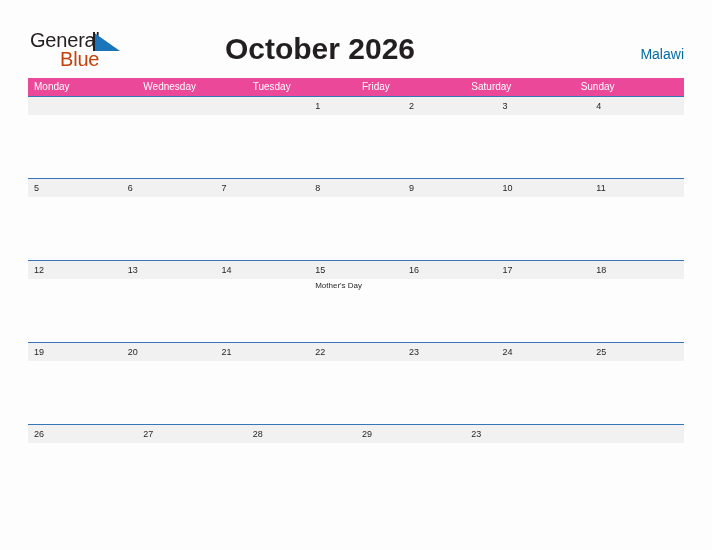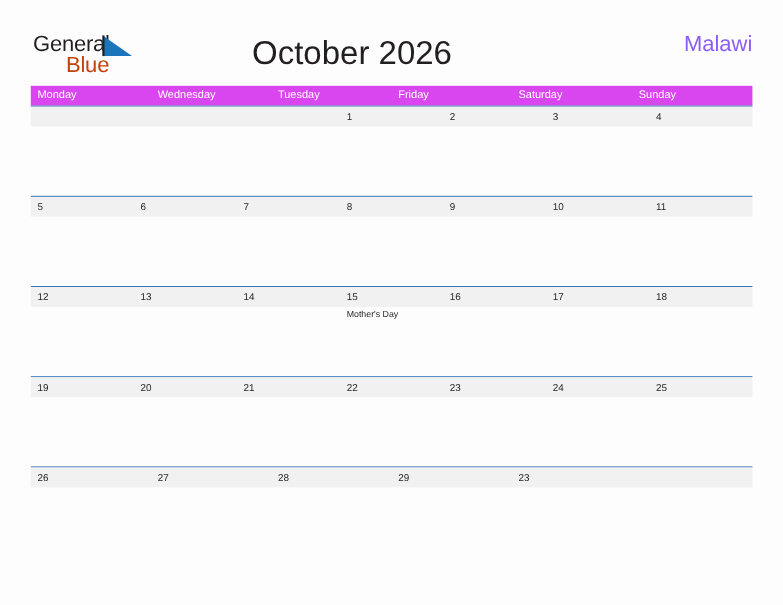"October 2026" .cal-title { font-weight: normal -> bold }
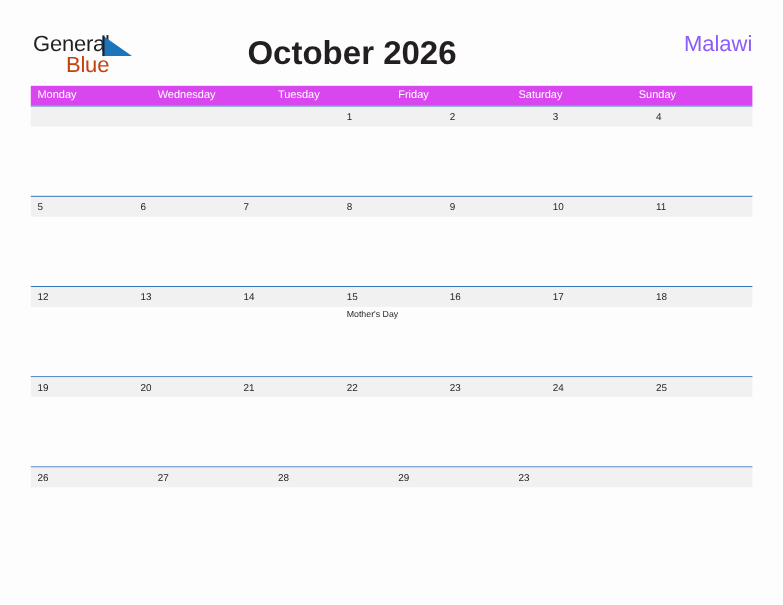"Malawi" .country { color: #8b5cf6 -> #0369a1; font-size: 20px -> 14px; top: 29px -> 46px }
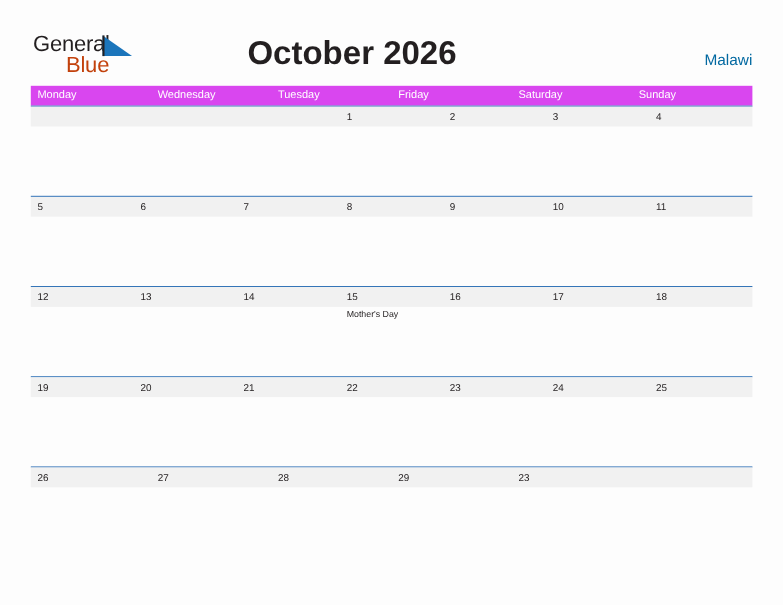"Monday" .dow-row { background: #d946ef -> #ec4899 }
